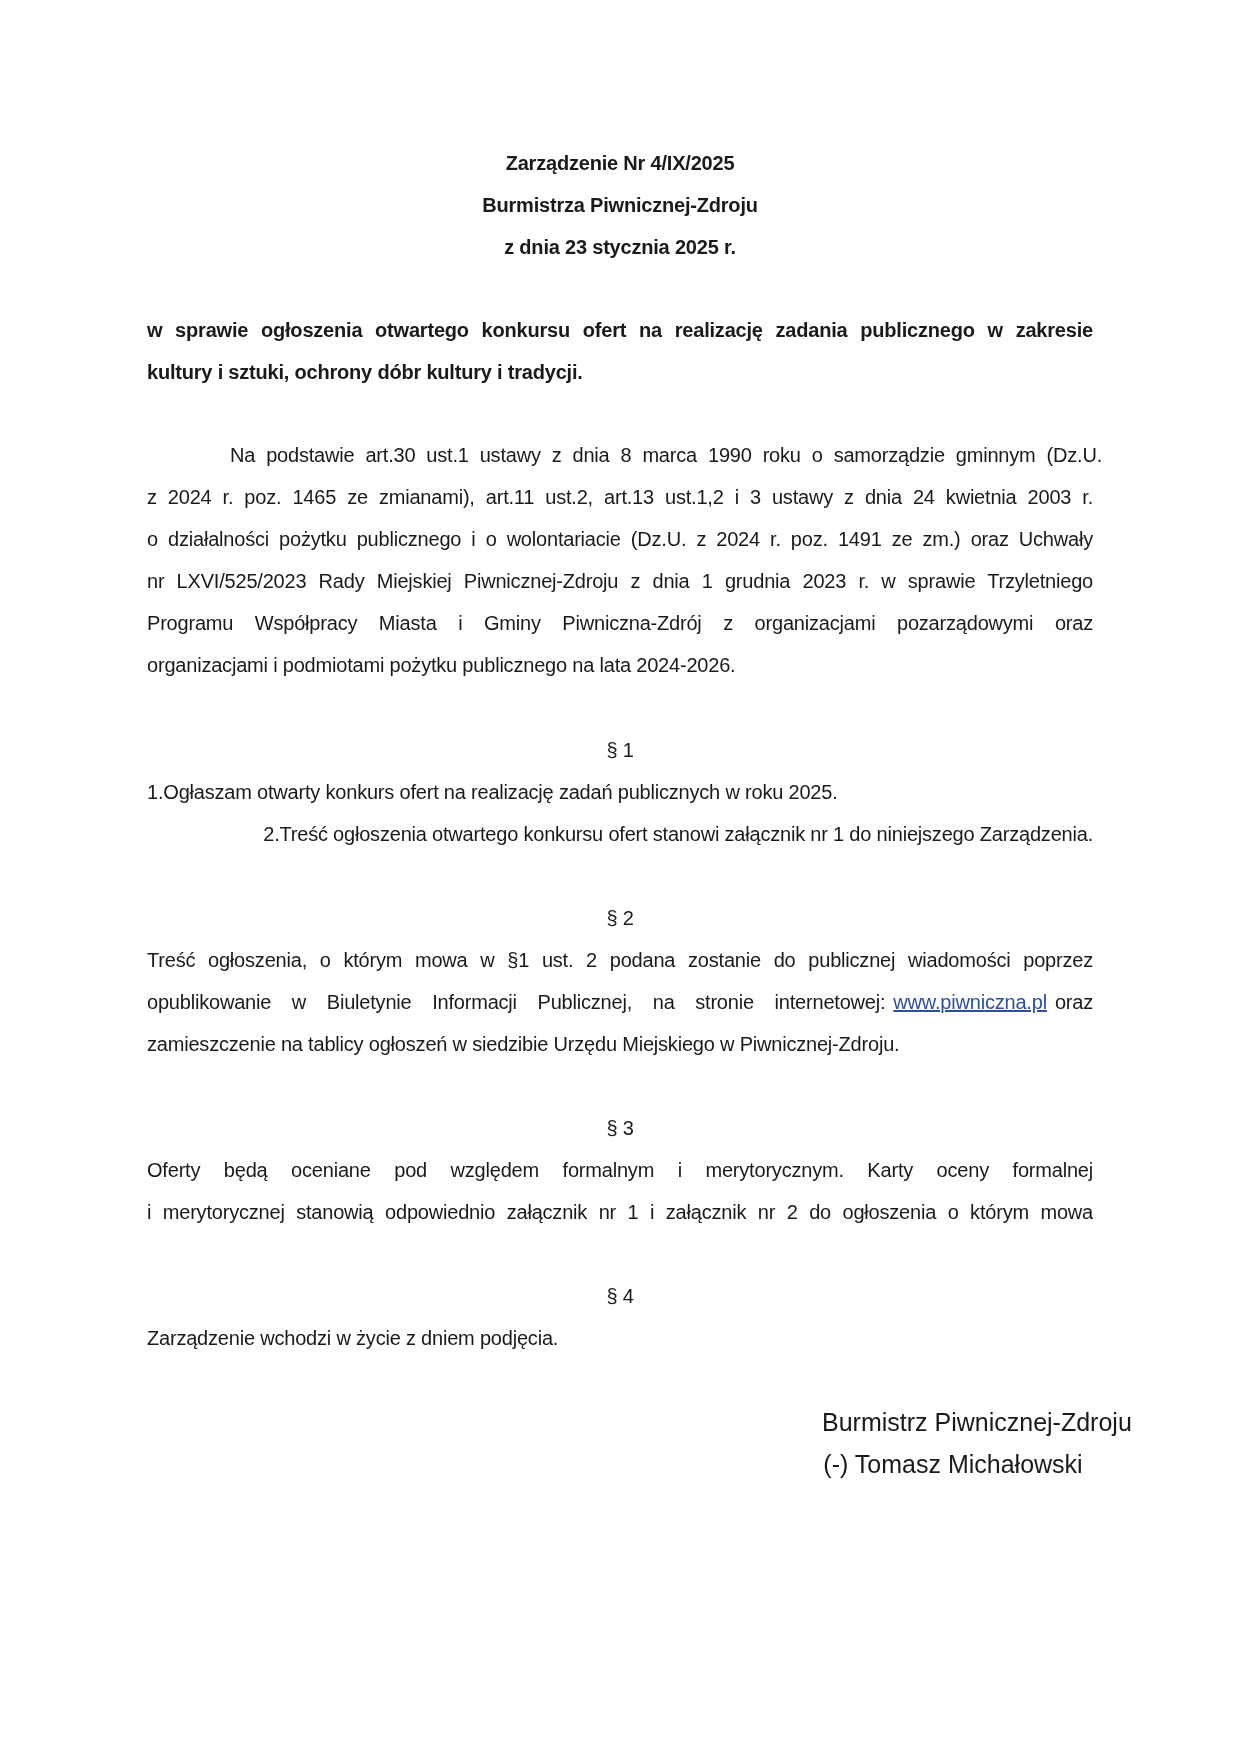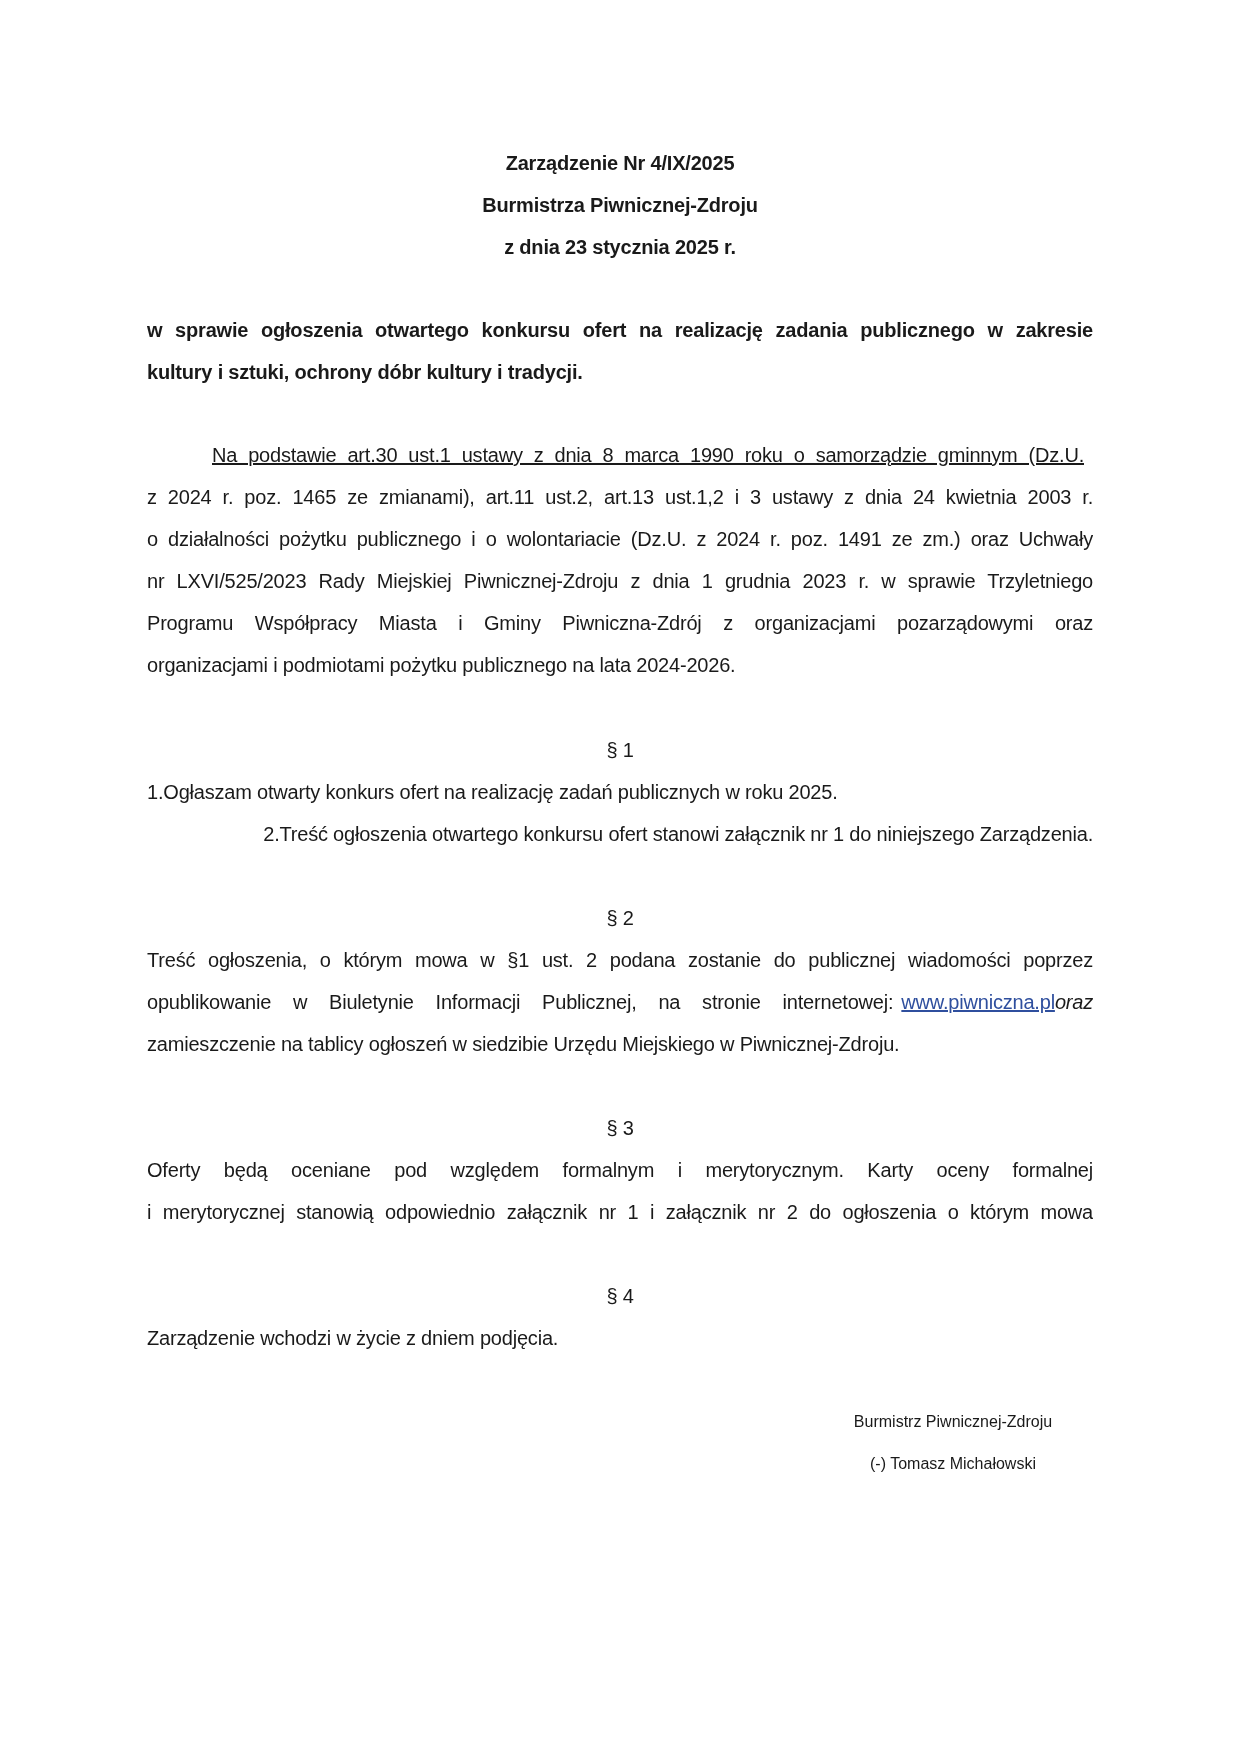"Na podstawie art.30 ust.1 ustawy" div.ln { left: 212px -> 230px; text-decoration: underline -> none }
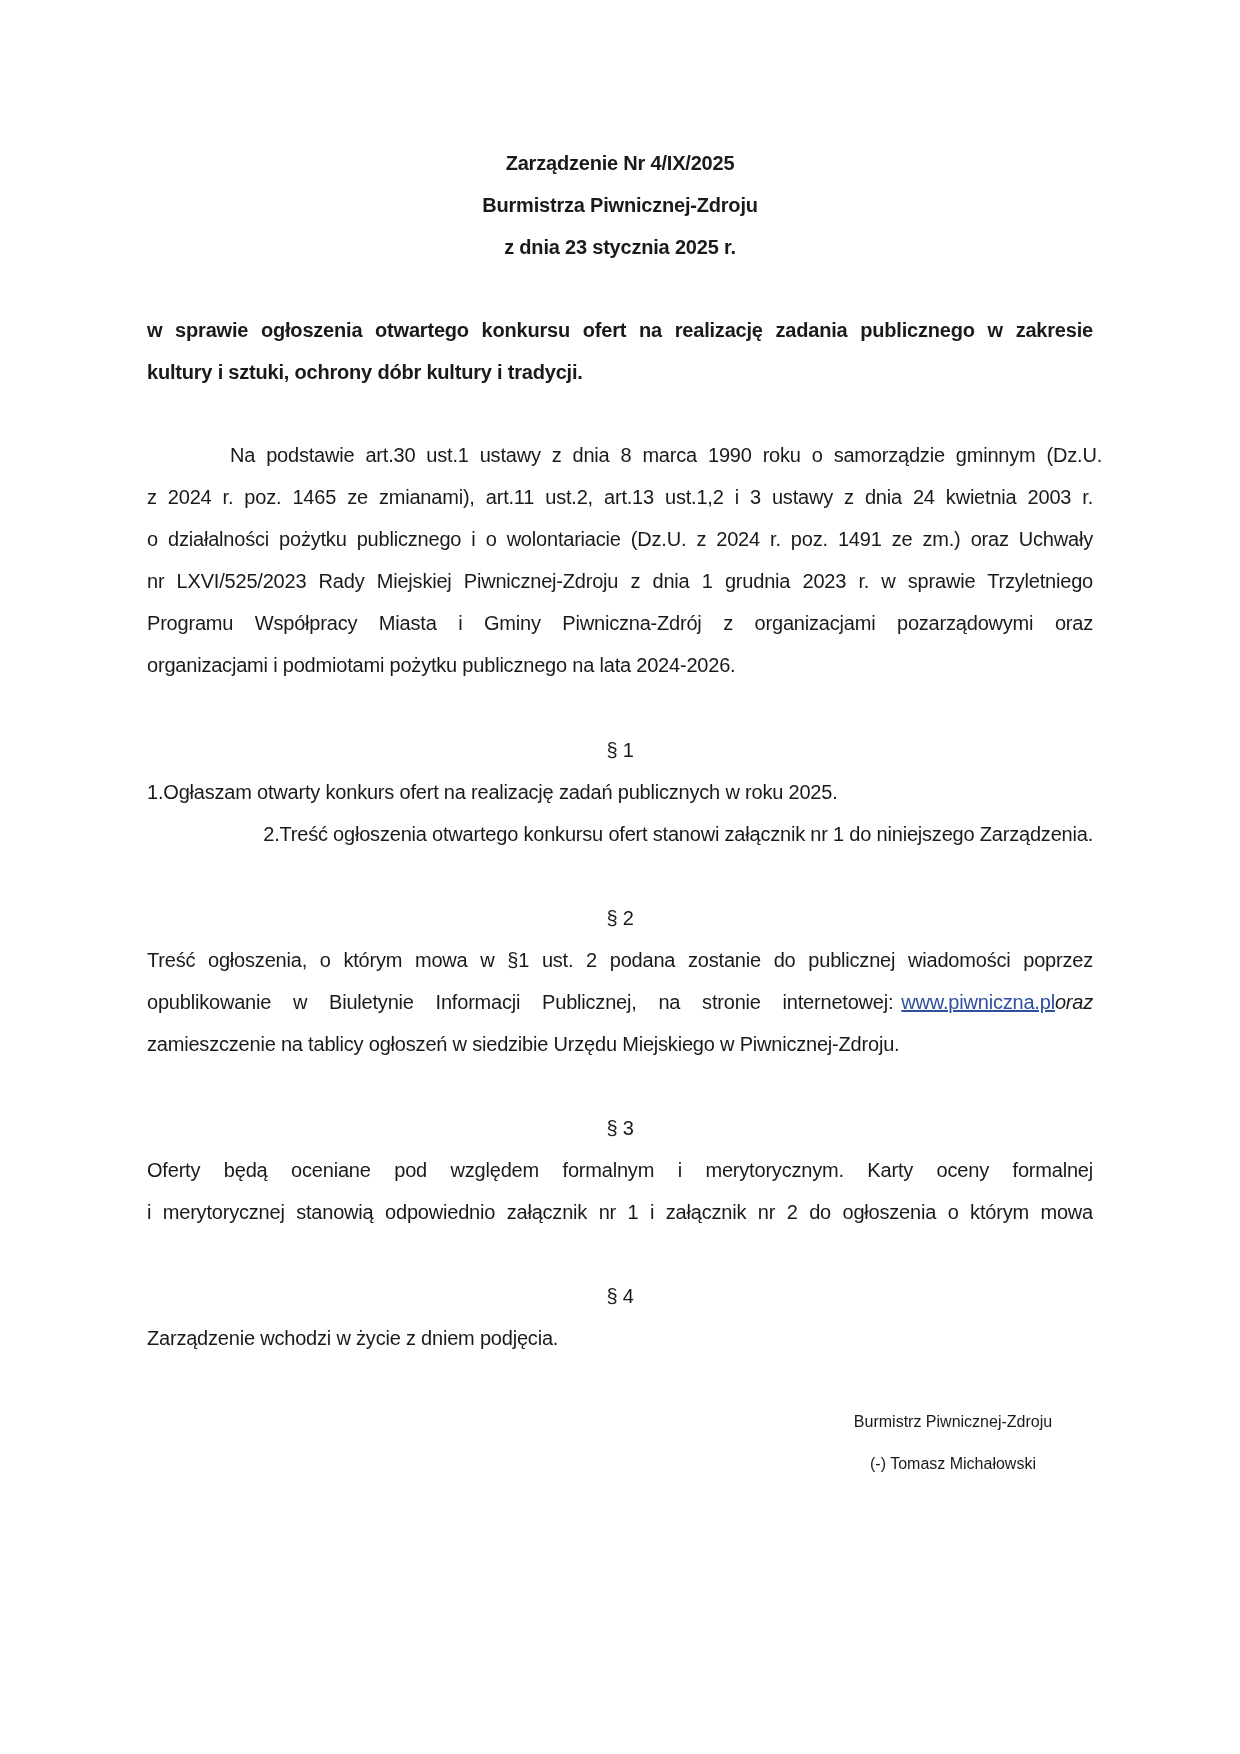"oraz" span { font-style: italic -> none; padding-left: none -> 8px }
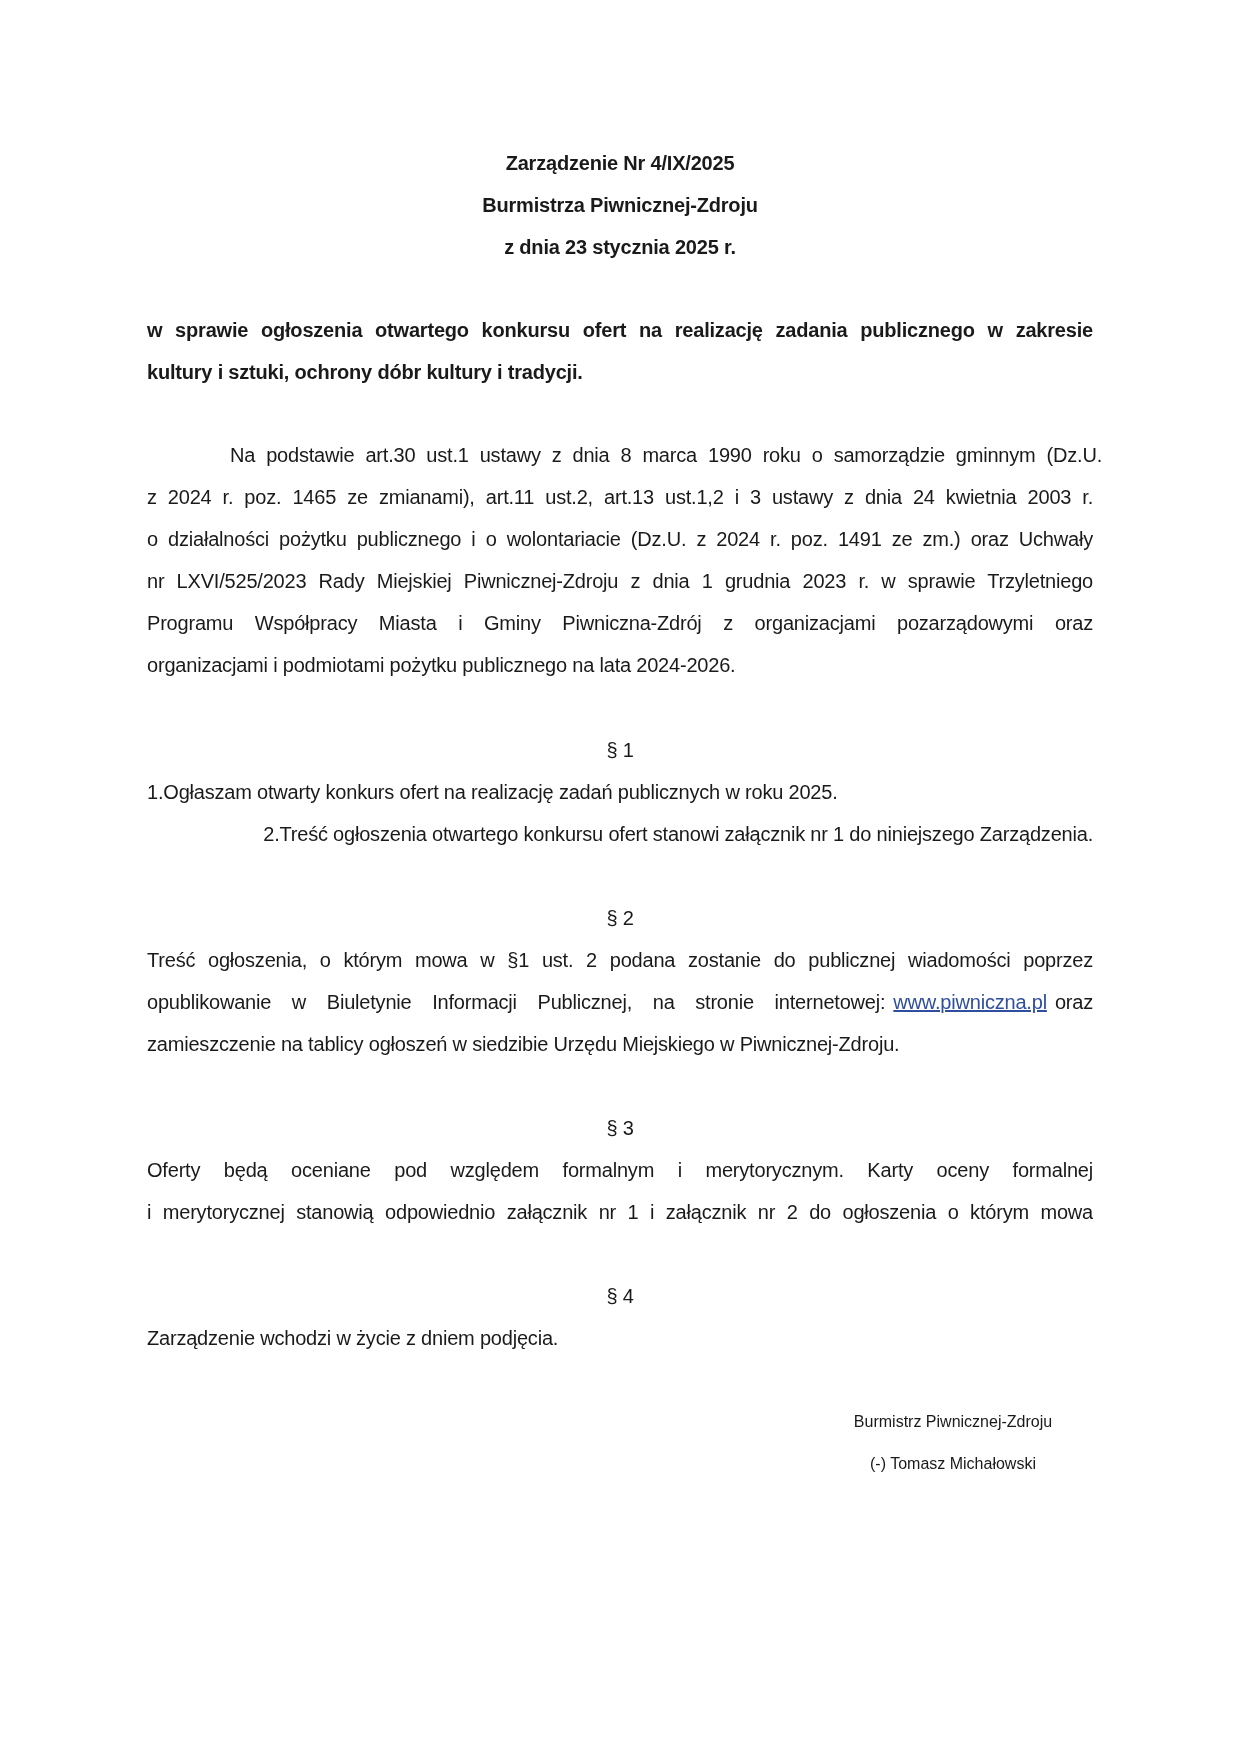"Burmistrz Piwnicznej-Zdroju" .sig { font-size: 16px -> 25px }
